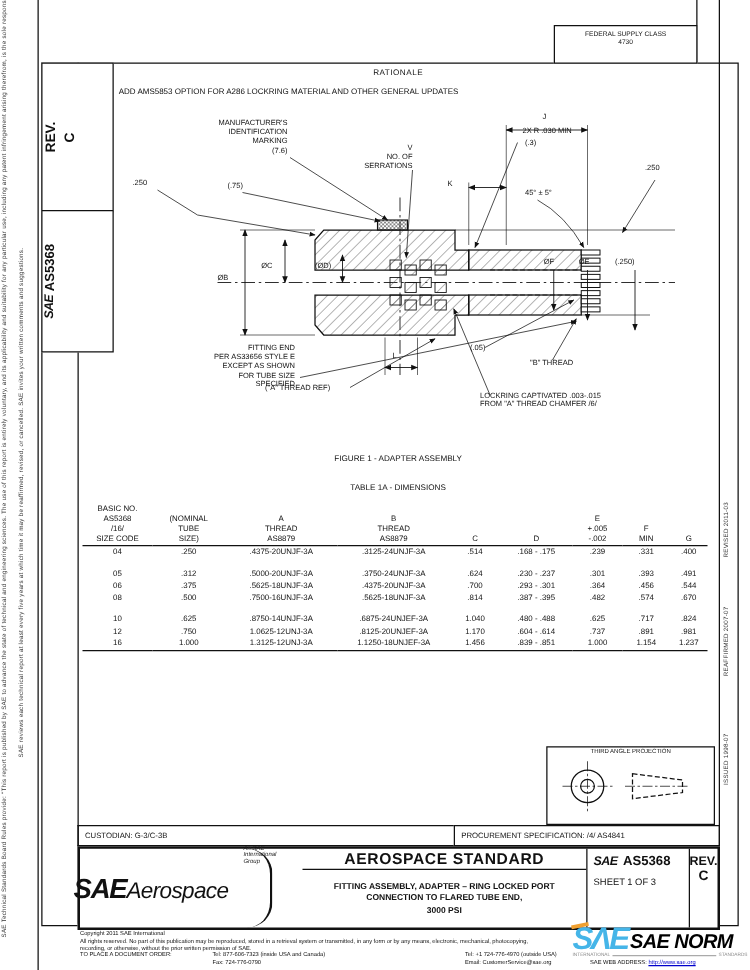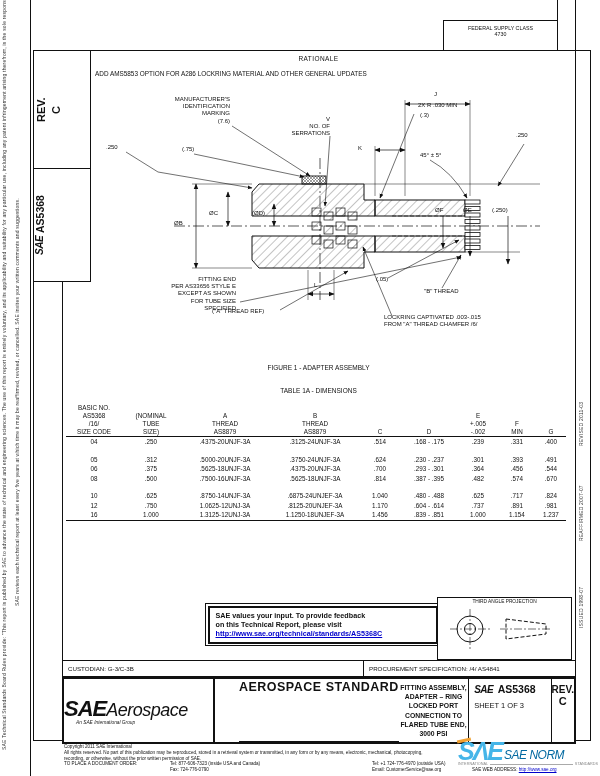"SAE values your input. To" div.fb-outer { html: <div> <div> <div>SAE values your input. To provide feedback</div> <div>on this Technical Report, please visit</div> <a>http://www.sae.org/technical/standards/AS5368C</a> </div> </div> -> none }
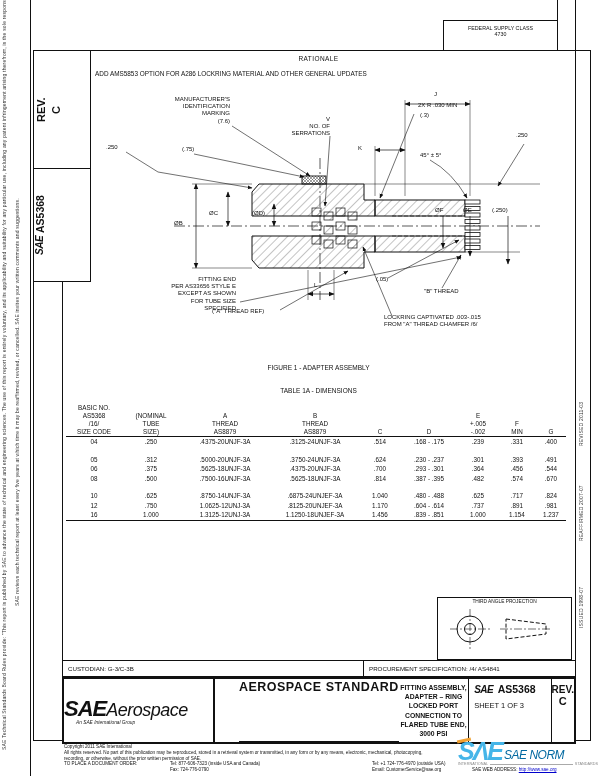"AEROSPACE STANDARD" .tb-center { flex-direction: row -> column }
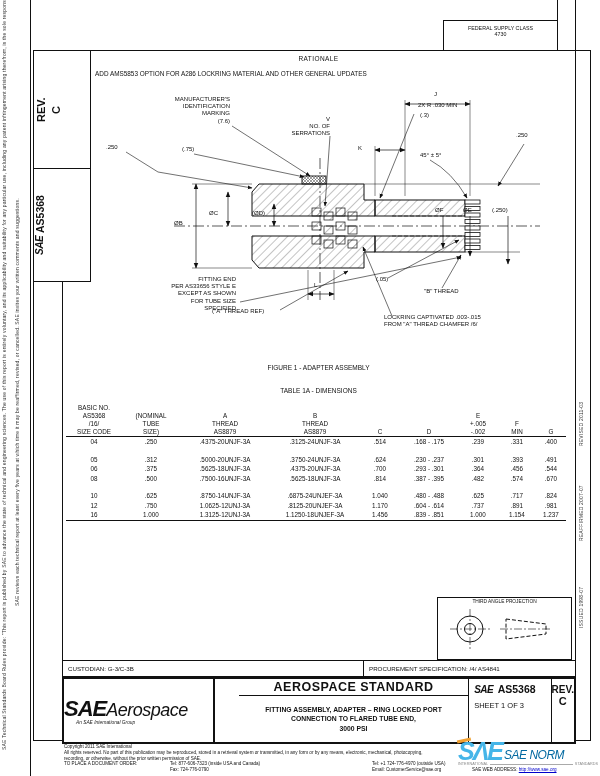"SAEAerospace" .tb-logo { align-items: none -> center; border-radius: none -> 20px; flex-direction: column -> none }
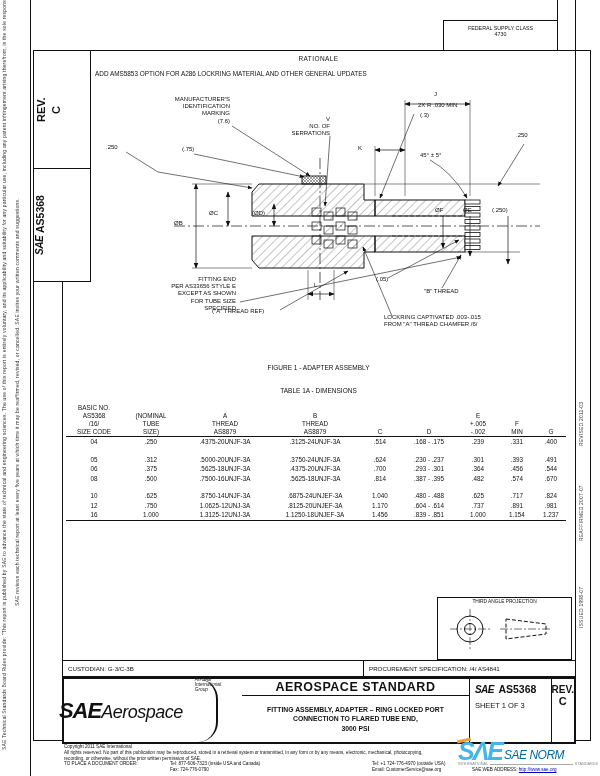"SAE NORM" .norm-text { color: #0369a1 -> #000000; font-size: 12px -> 16px; font-weight: 400 -> 700 }
